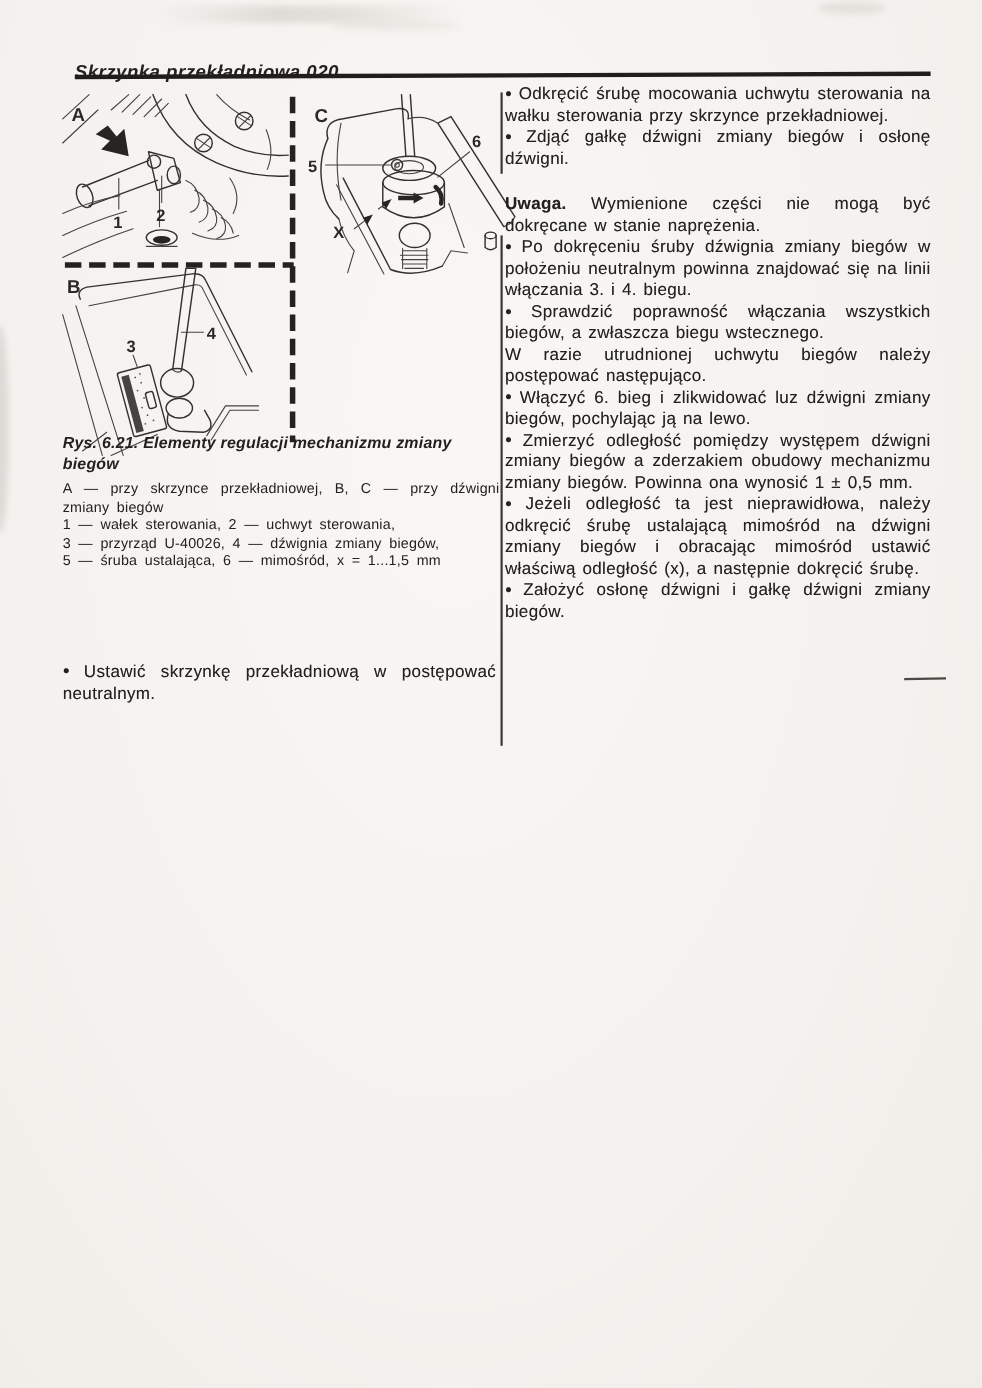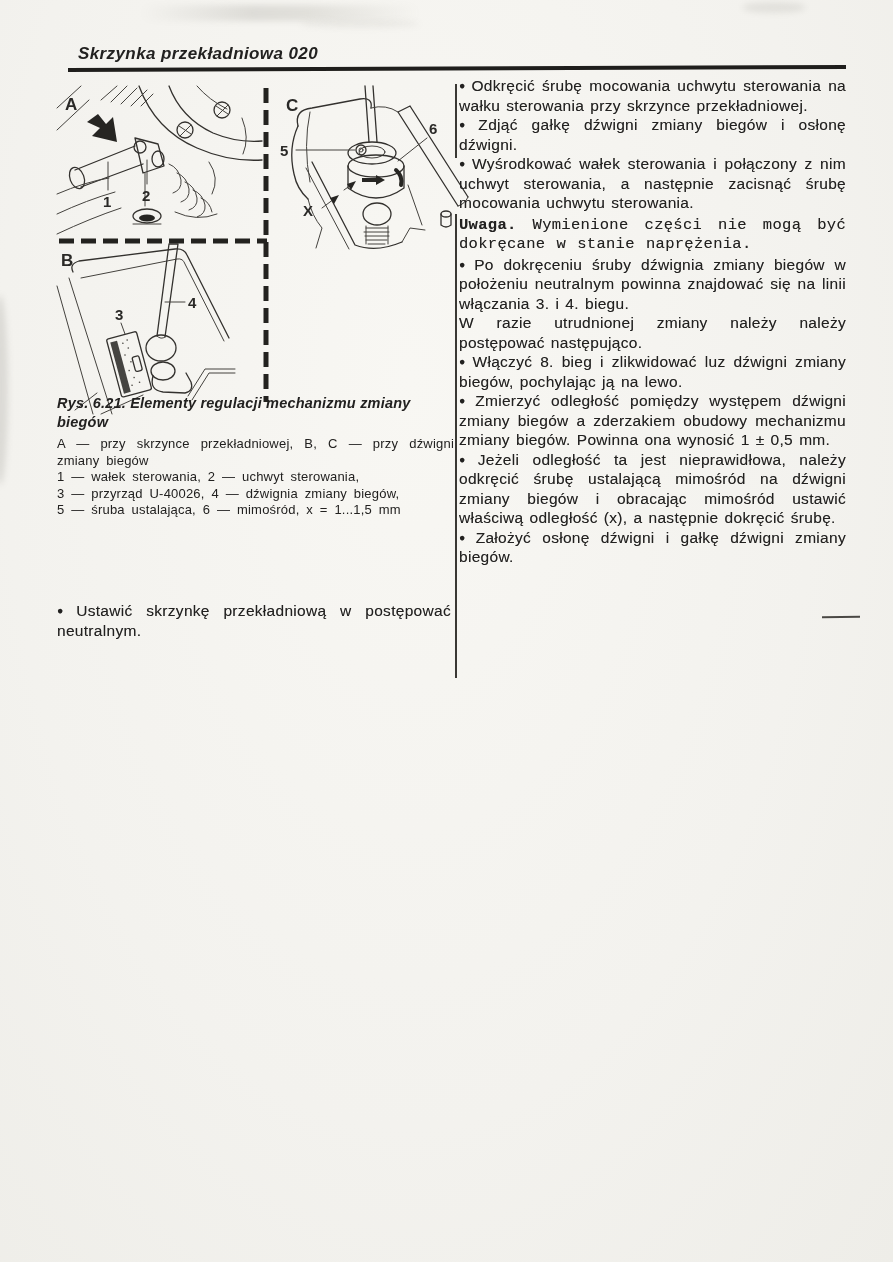"Skrzynka przekładniowa 020" .hdr-title { margin-left: 10px -> none; top: 44px -> 56px }
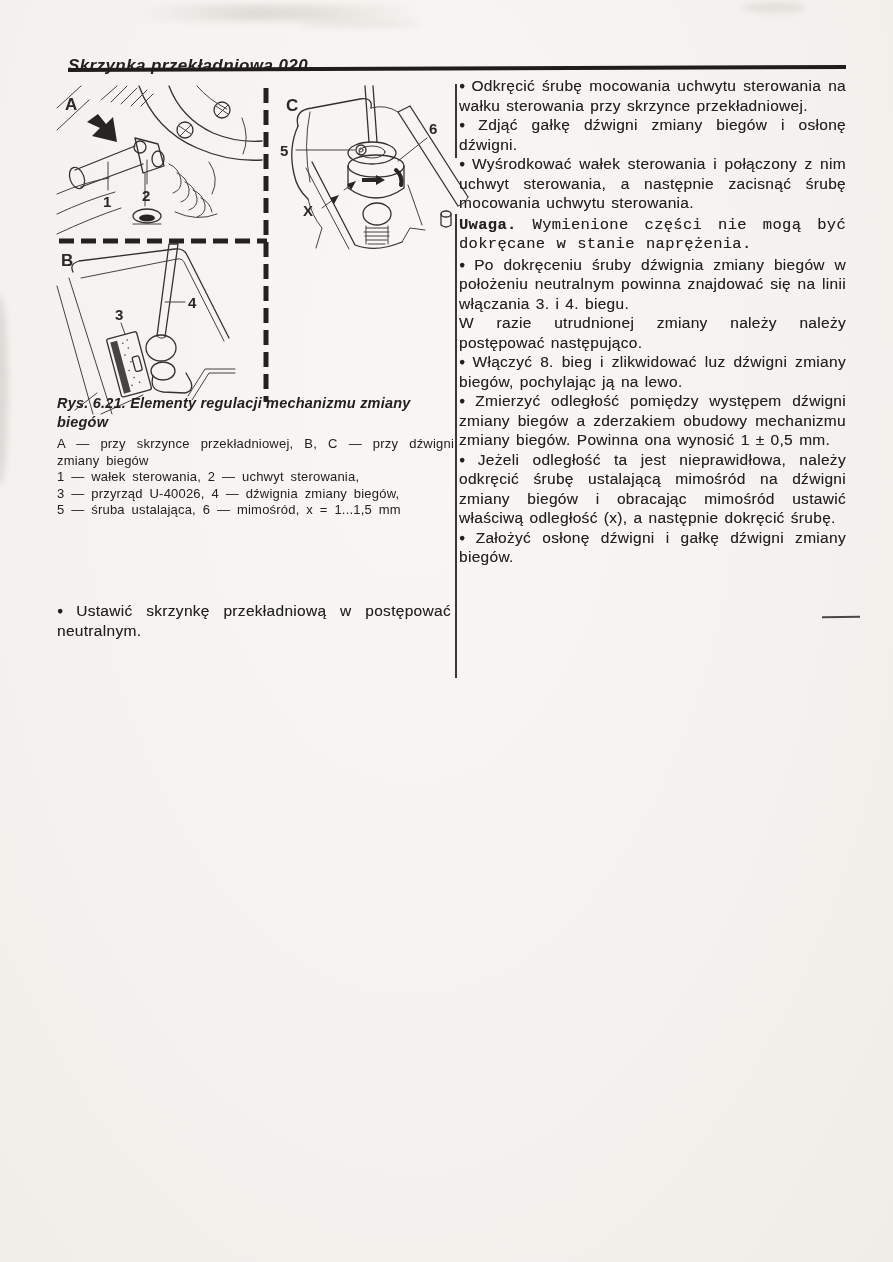"● Wyśrodkować wałek sterowania i" p { html: <p><span>●</span><span>Wyśrodkować wałek sterowania i połączony z nim uchwyt sterowania, a następnie zacisnąć śrubę mocowania uchwytu sterowania.</span></p> -> none }
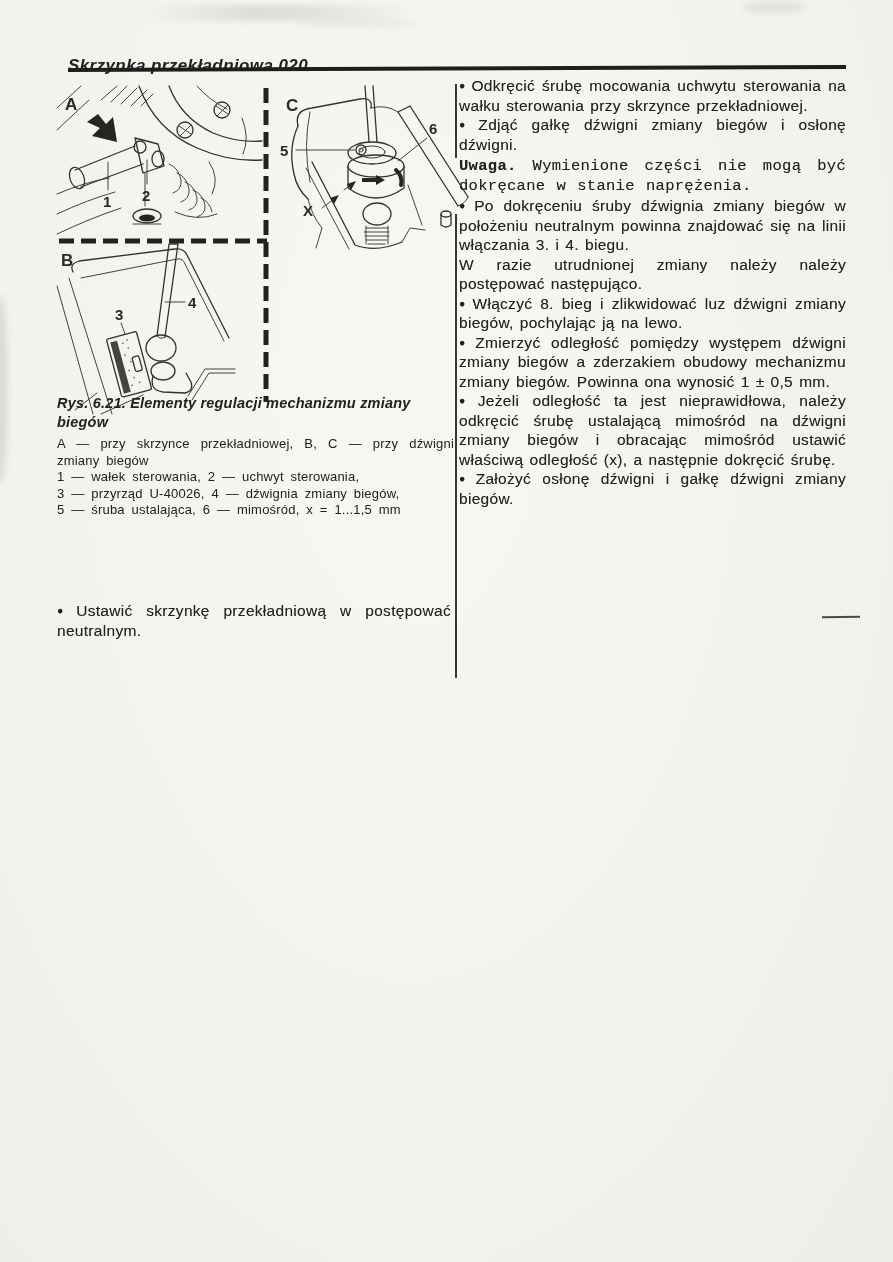"Uwaga. Wymienione części nie mogą" .right-col p.note { font-family: Liberation Mono, monospace -> none; margin-top: 3px -> 22px }
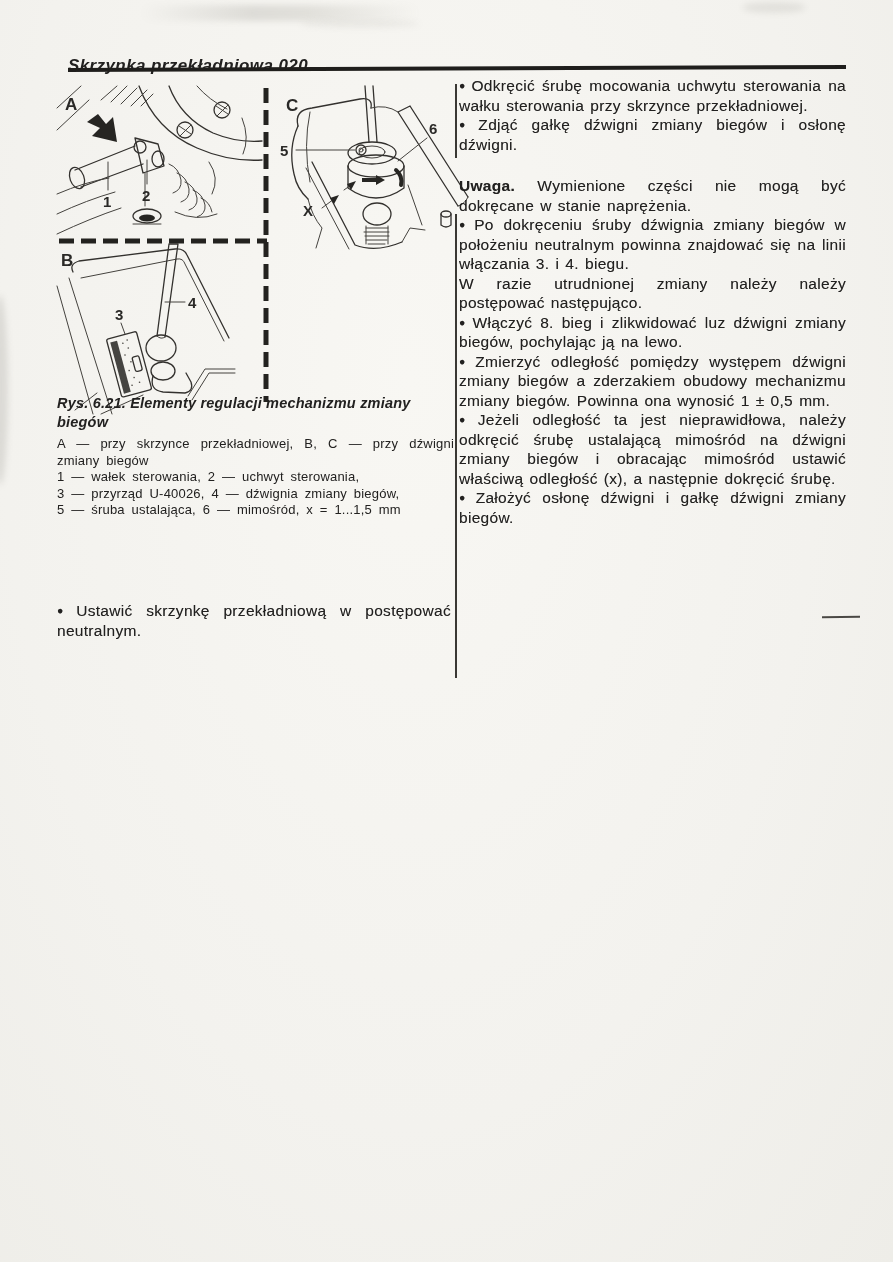"● Sprawdzić poprawność włączania" p { html: none -> <p><span>●</span><span>Sprawdzić poprawność włączania wszystkich biegów, a zwłaszcza biegu wstecznego.</span></p> }
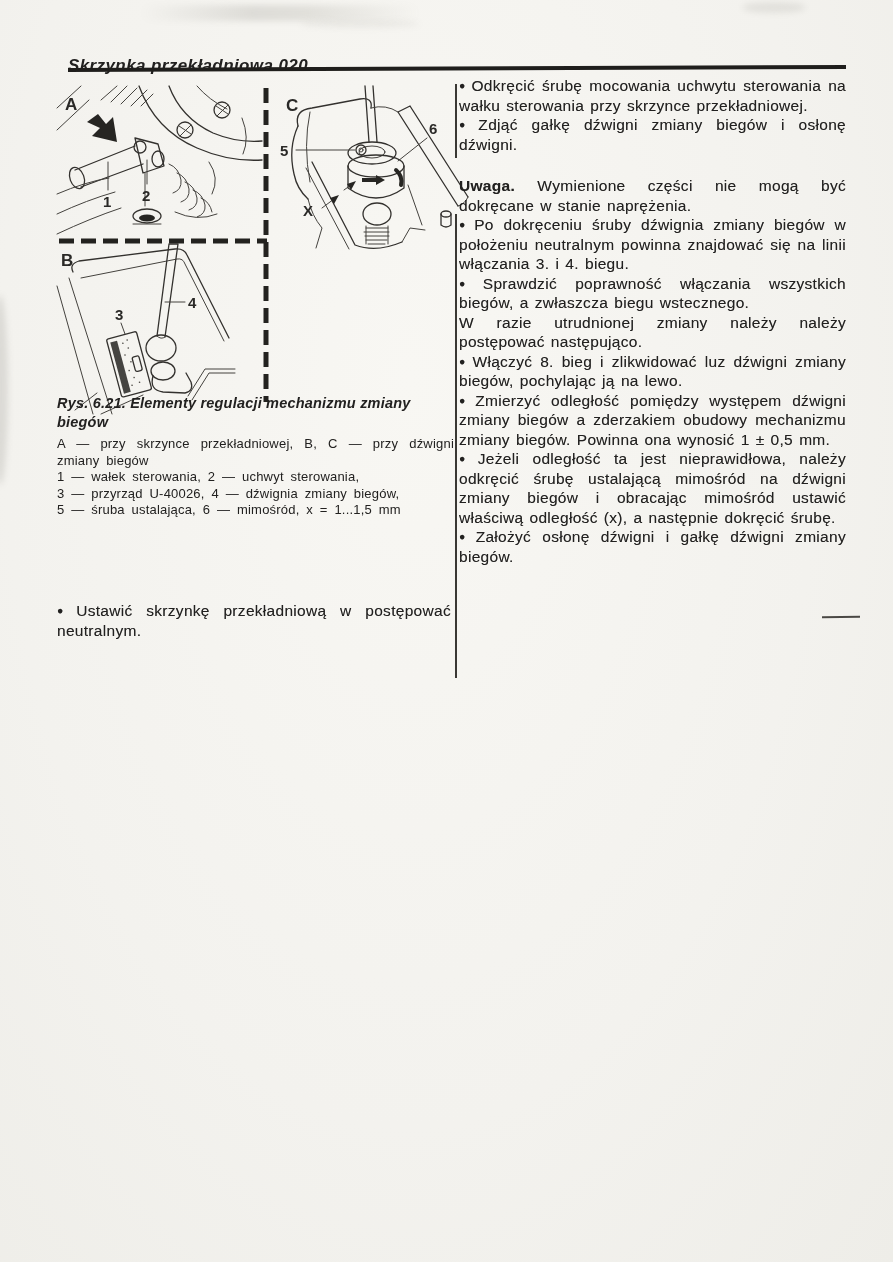"W razie utrudnionej zmiany należy" span { text: zmiany należy -> uchwytu biegów }
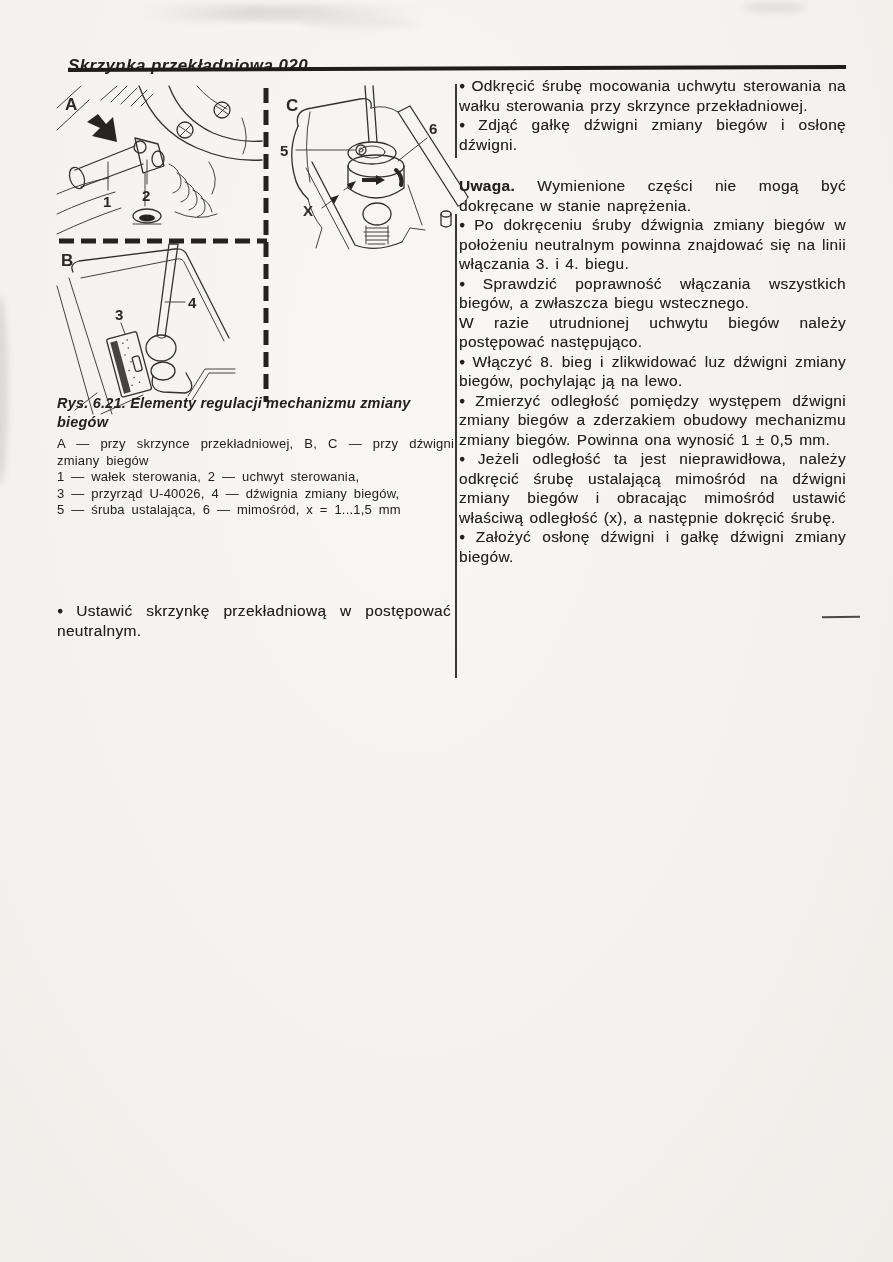"Włączyć 8. bieg i zlikwidować" span { text: 8 -> 6 }
